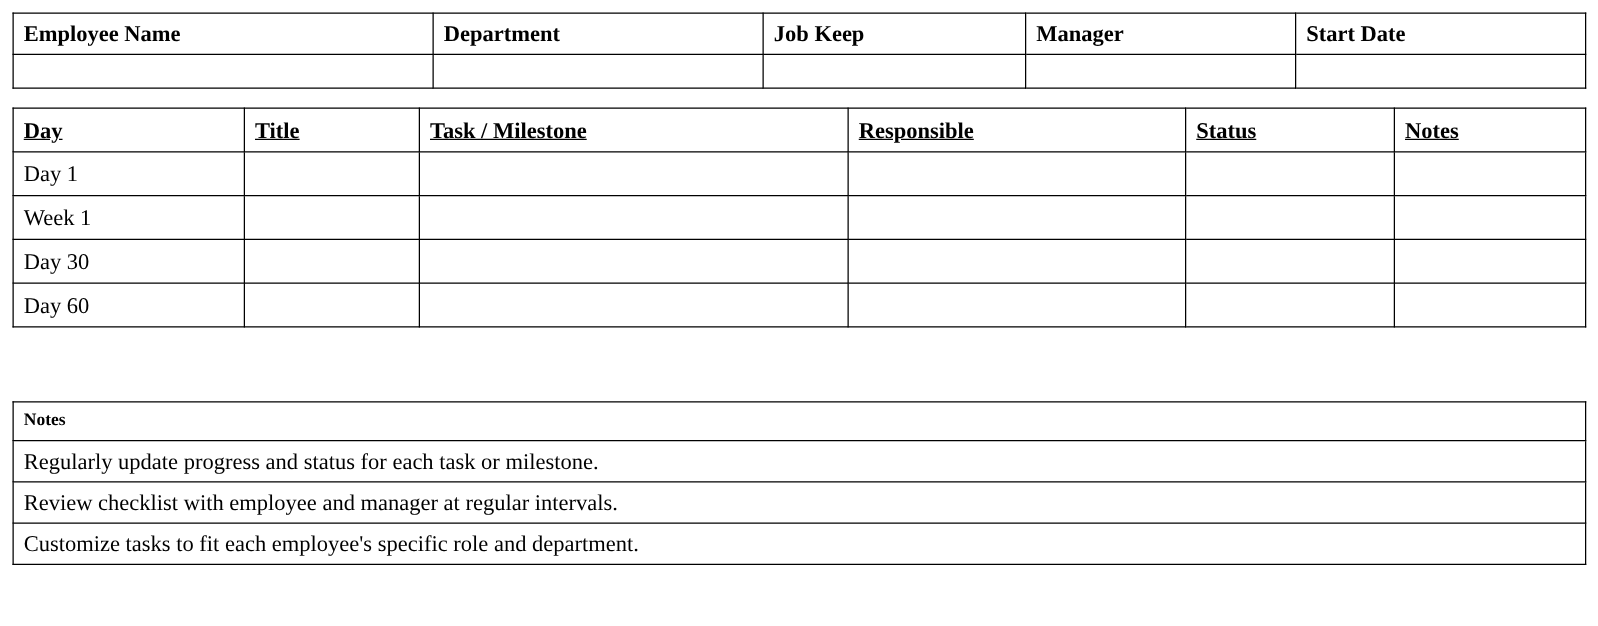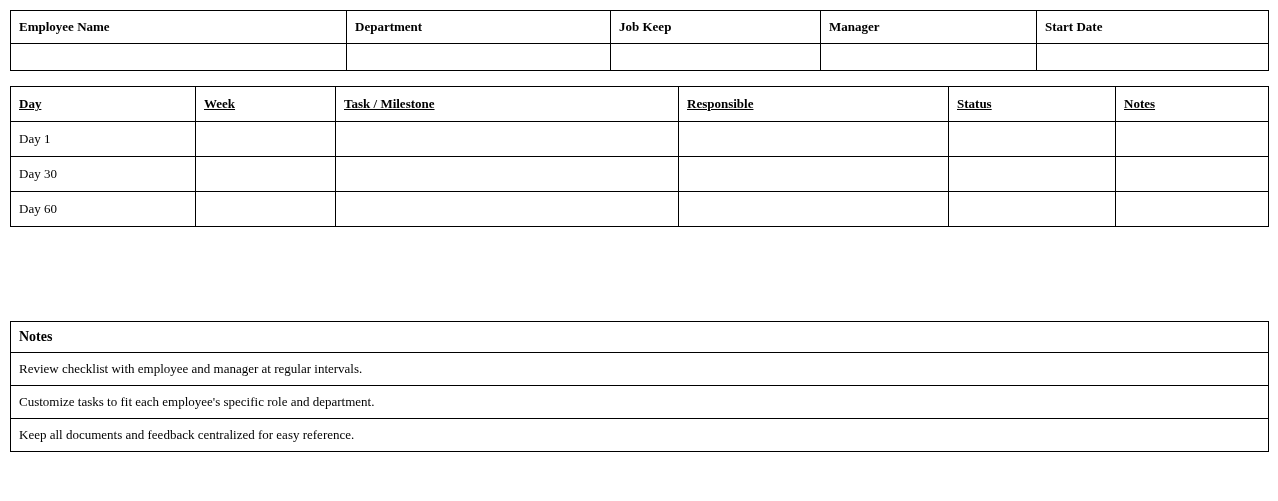"Employee Name" td, th { font-size: 13px -> 18px }
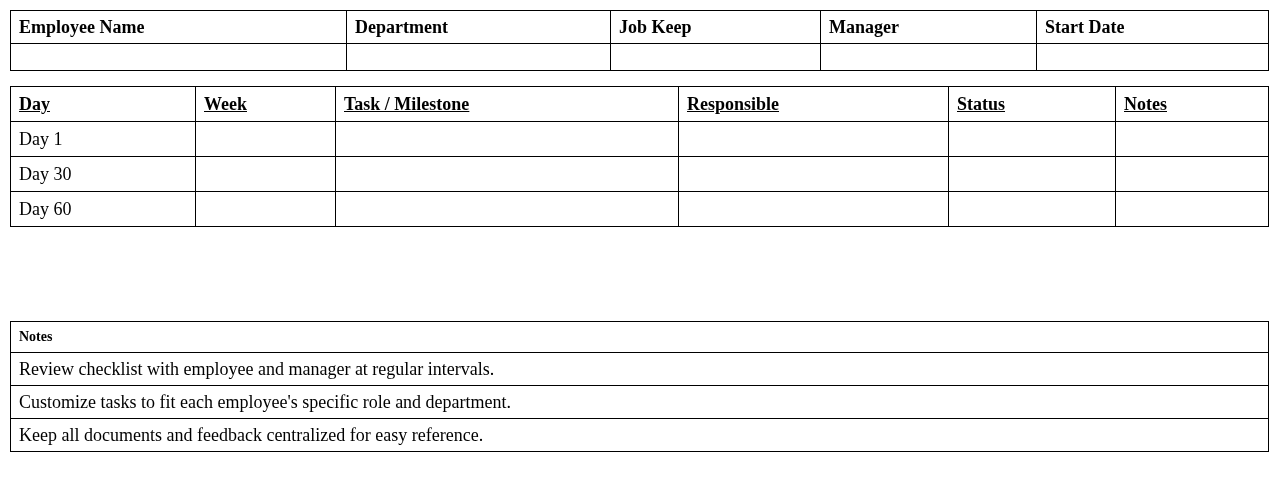"Week" th { text: Week -> Title }
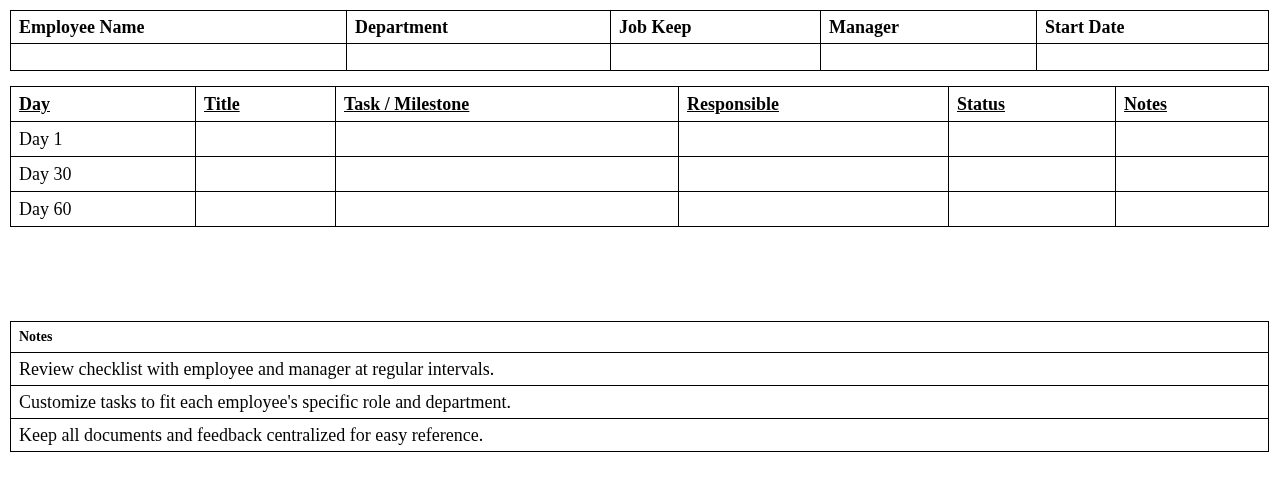"Week 1" tr { html: none -> <tr> <td>Week 1</td> <td></td> <td></td> <td></td> <td></td> <td></td> </tr> }
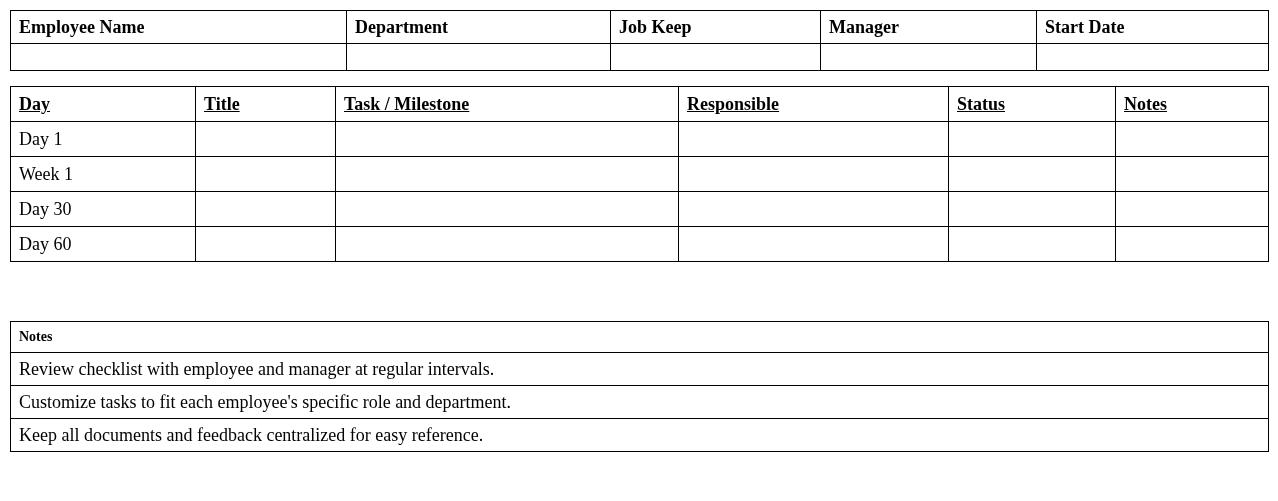"Regularly update progress and status" tr { html: none -> <tr> <td>Regularly update progress and status for each task or milestone.</td> </tr> }
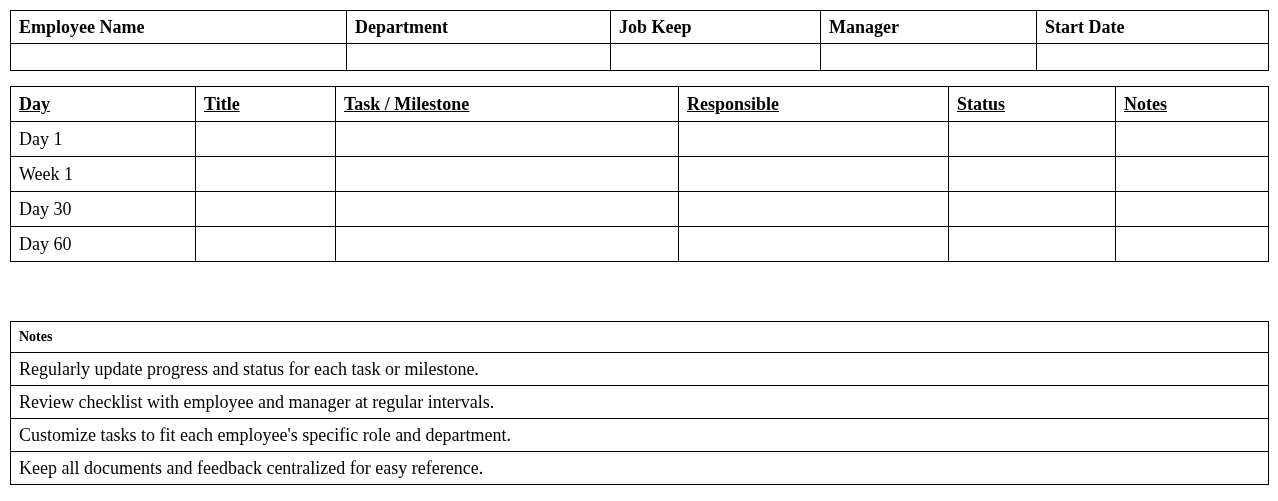"Keep all documents and feedback" tr { html: <tr> <td>Keep all documents and feedback centralized for easy reference.</td> </tr> -> none }
